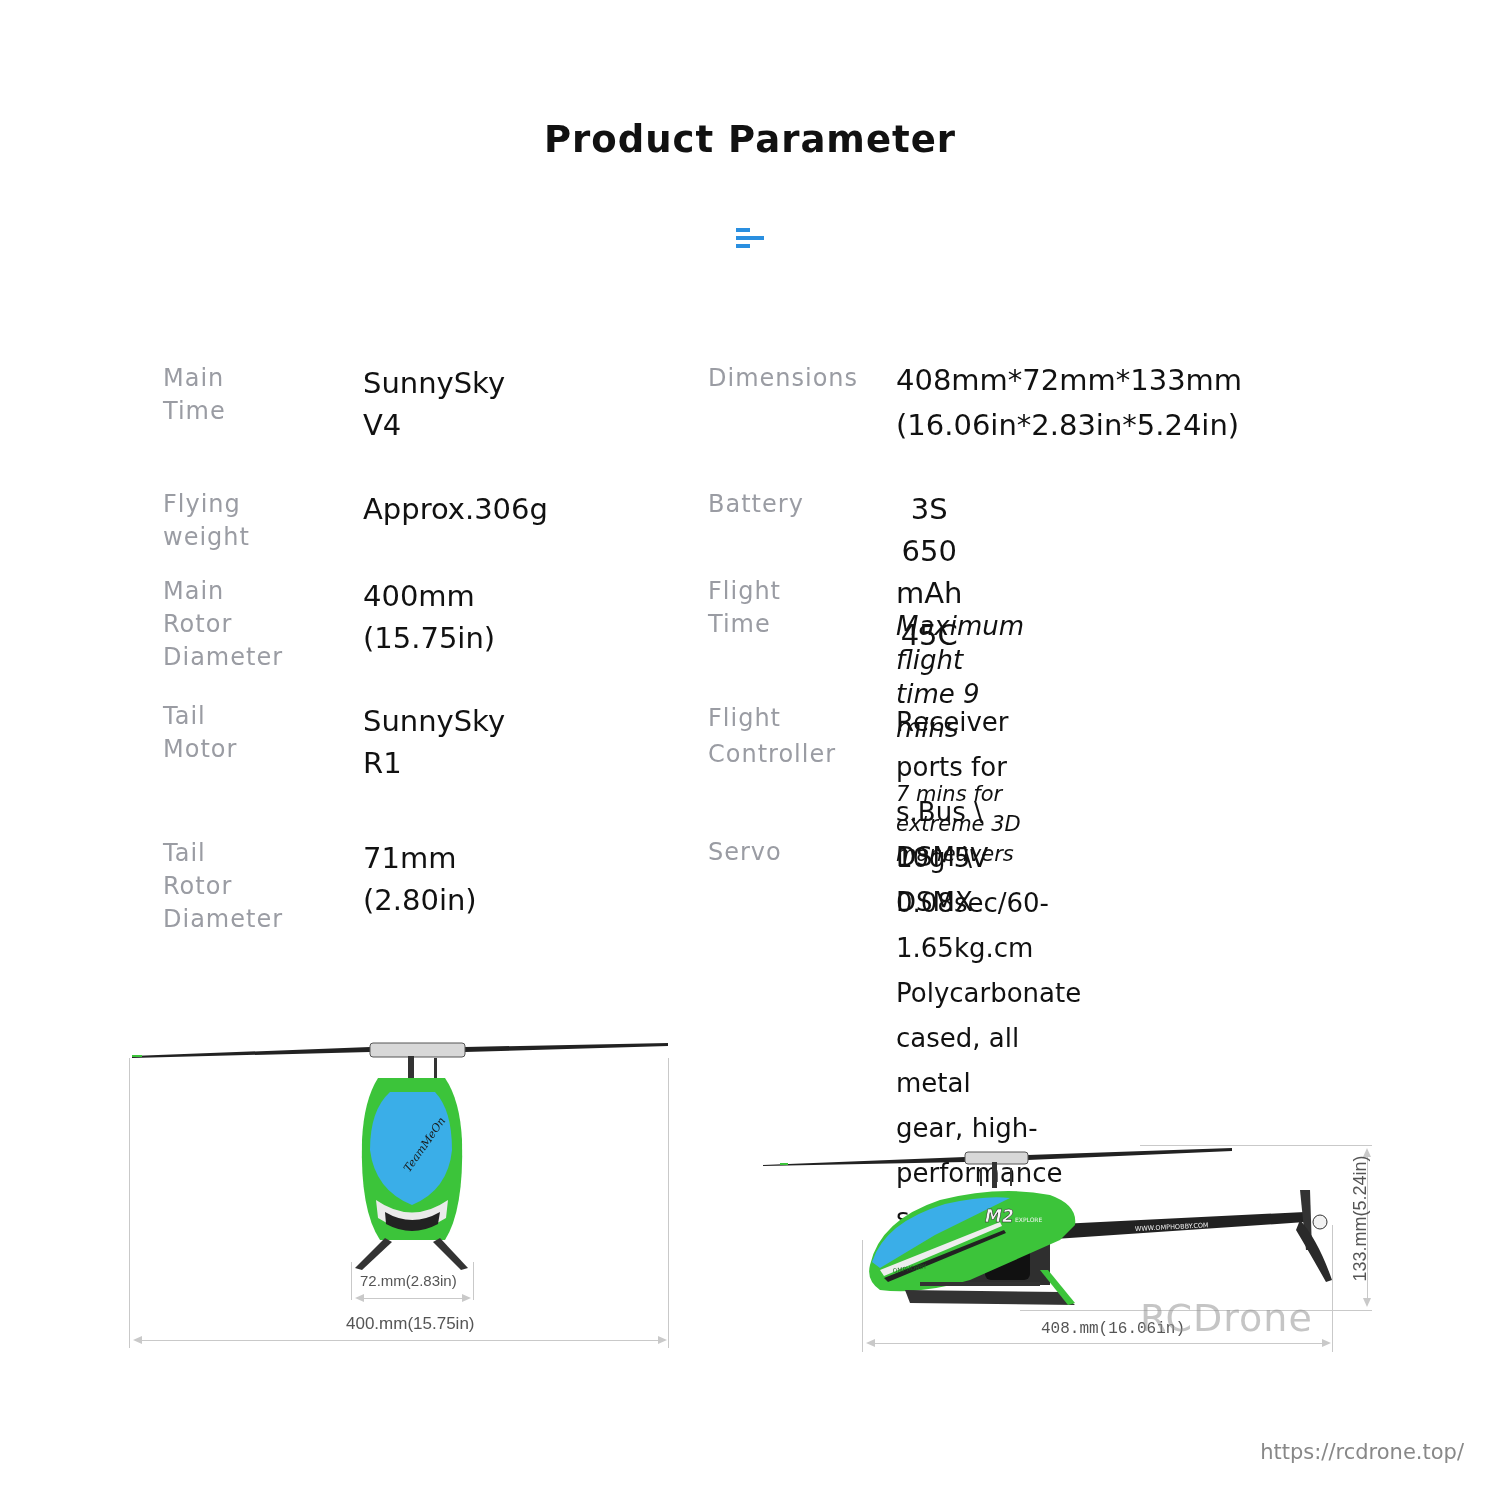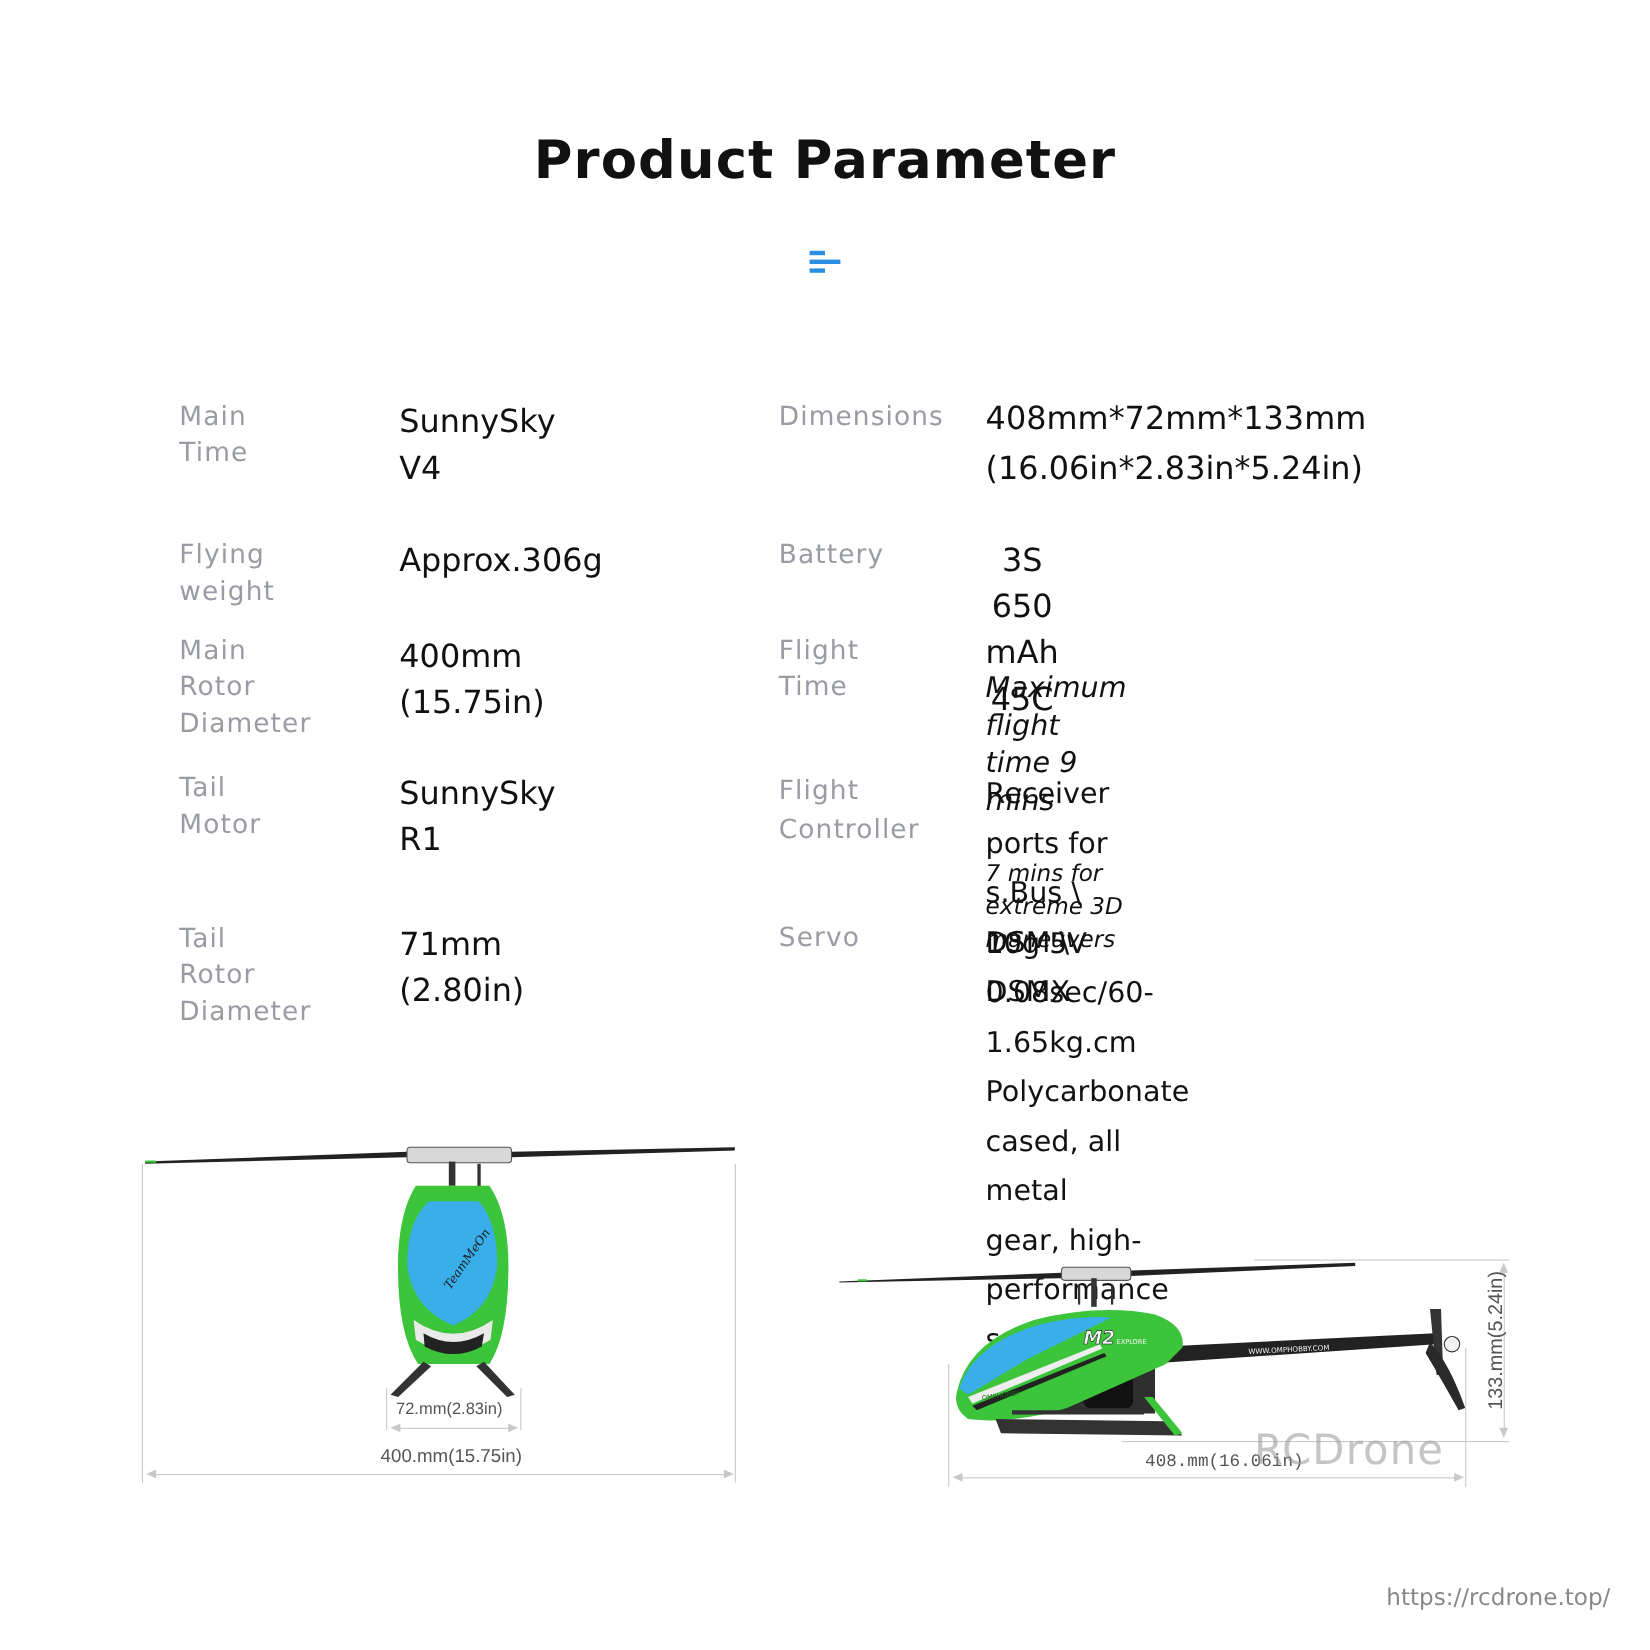"Product Parameter" .title { font-size: 48px -> 37px }
